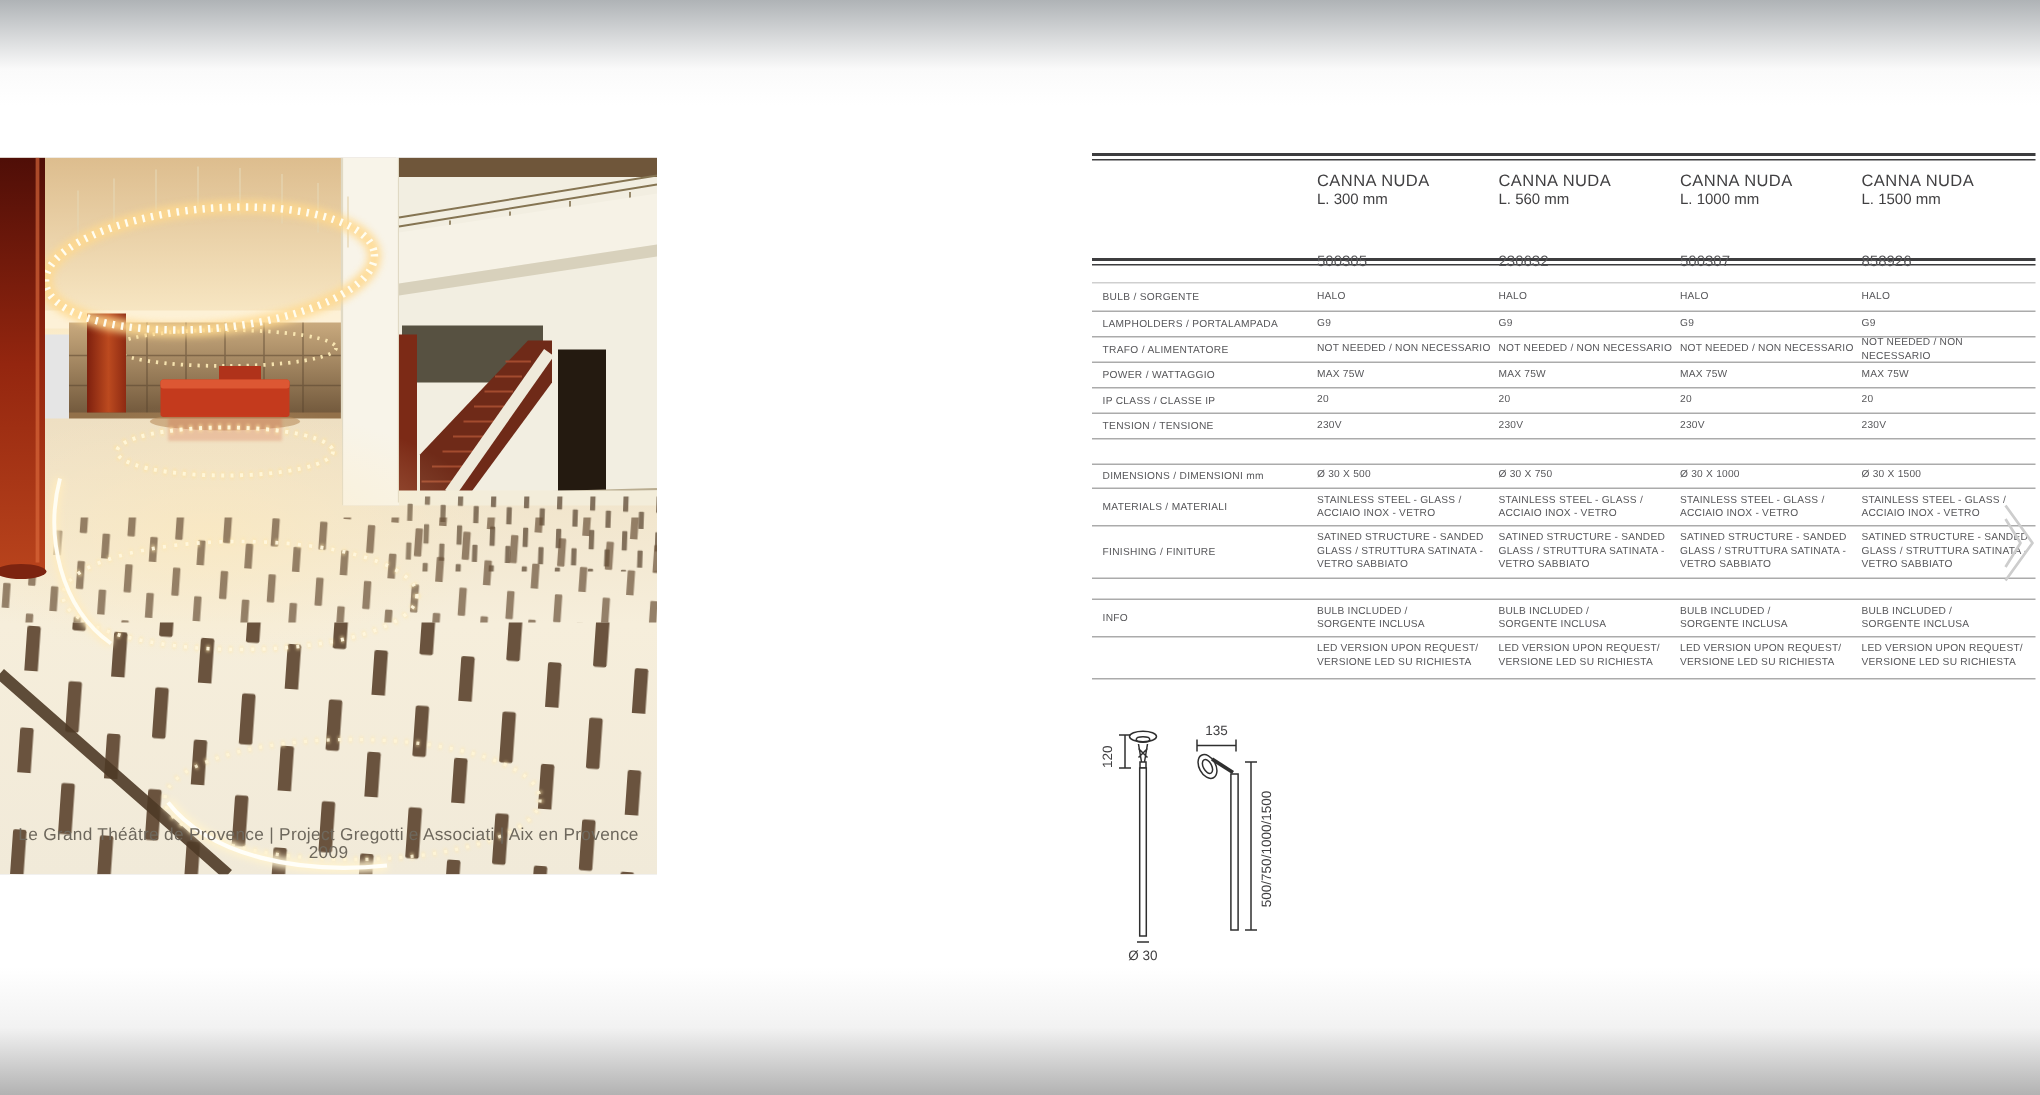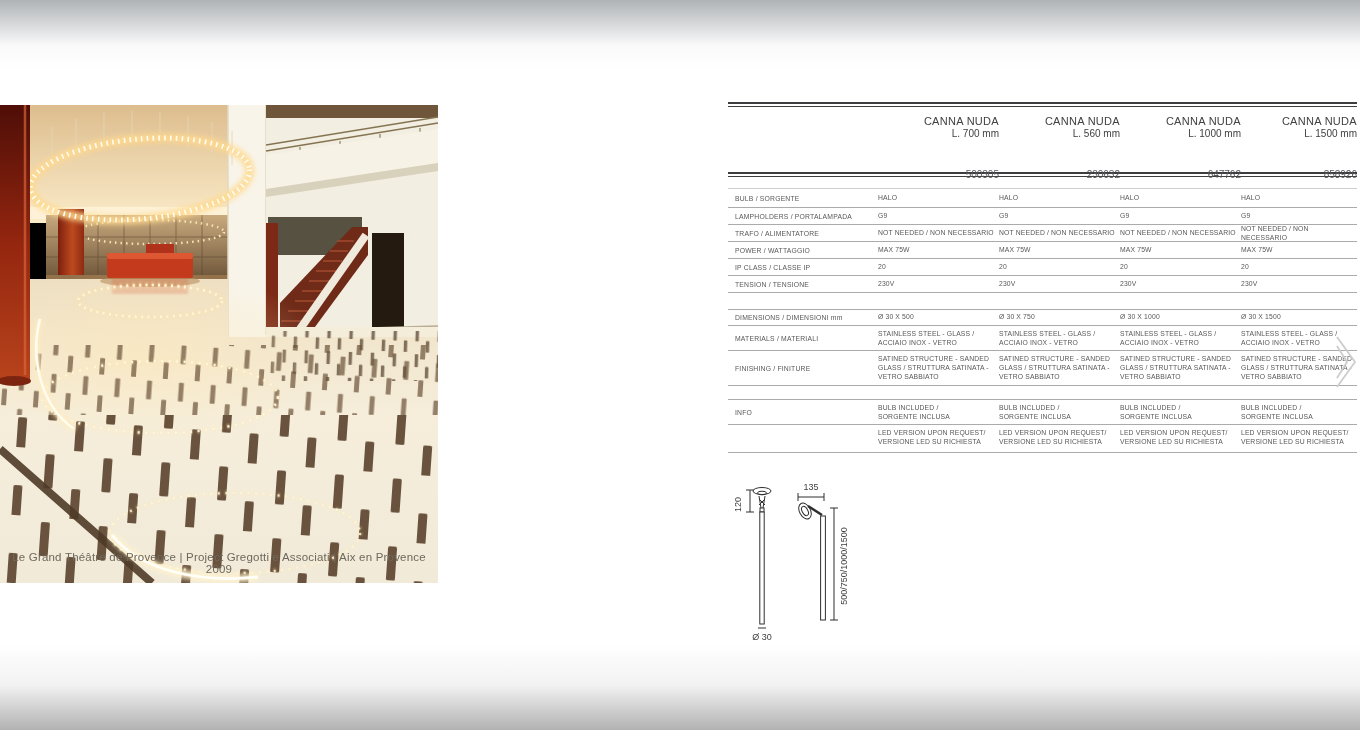"CANNA NUDA" .thead { text-align: right -> none }
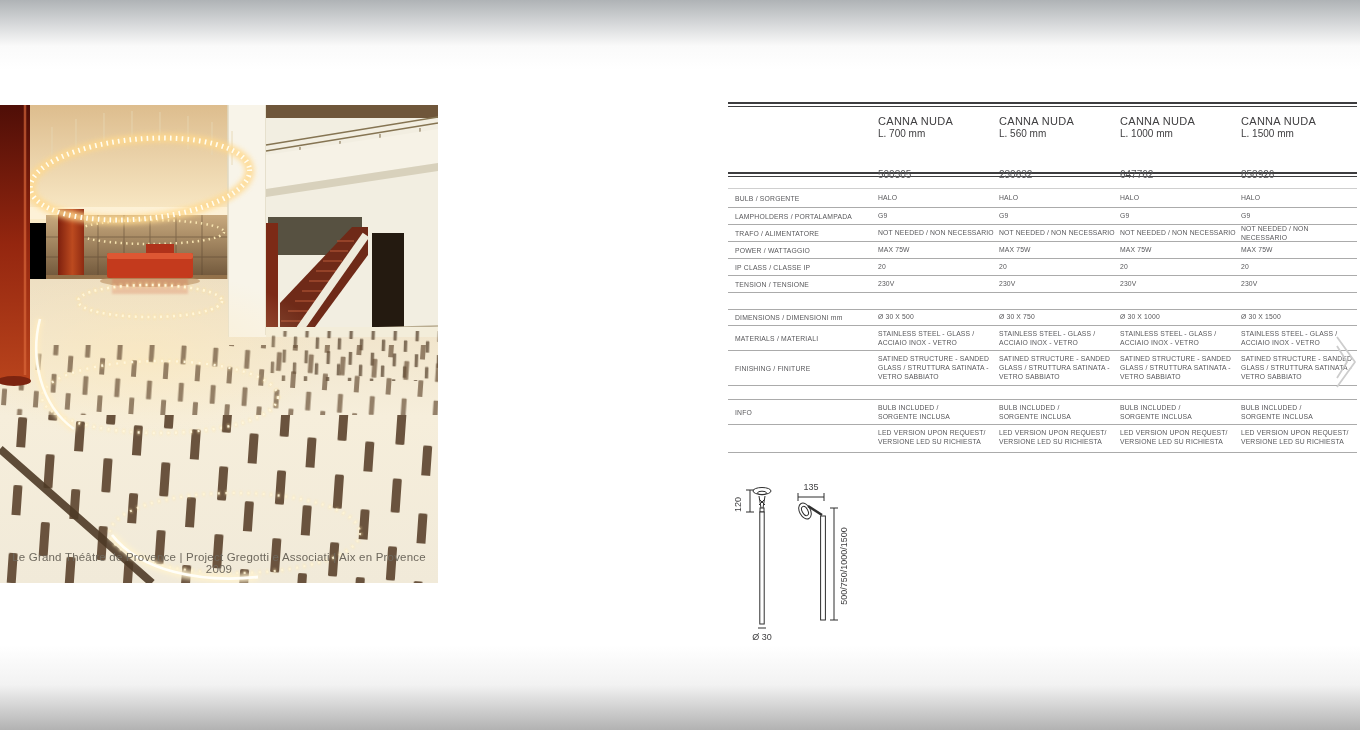"L. 700 mm" div.psize { text: 700 -> 300 }
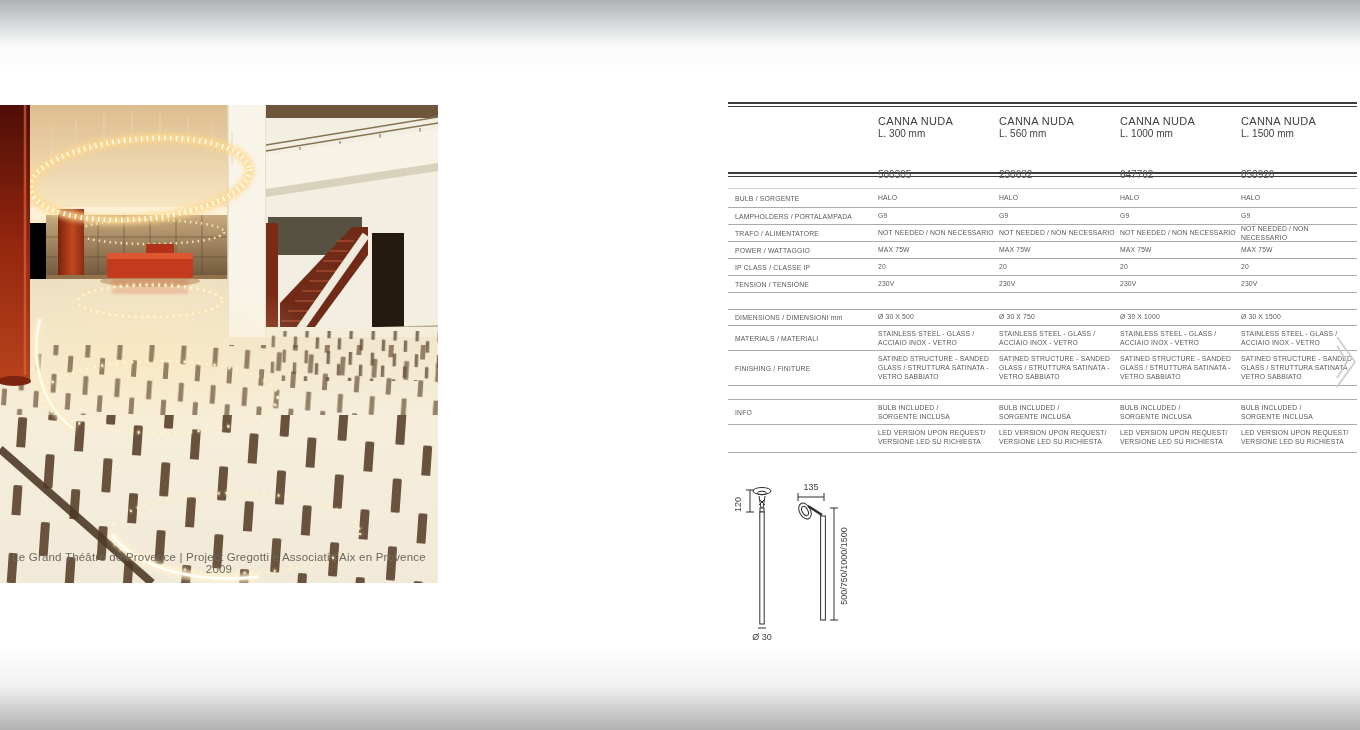"647762" div.pcode { text: 647762 -> 500307 }
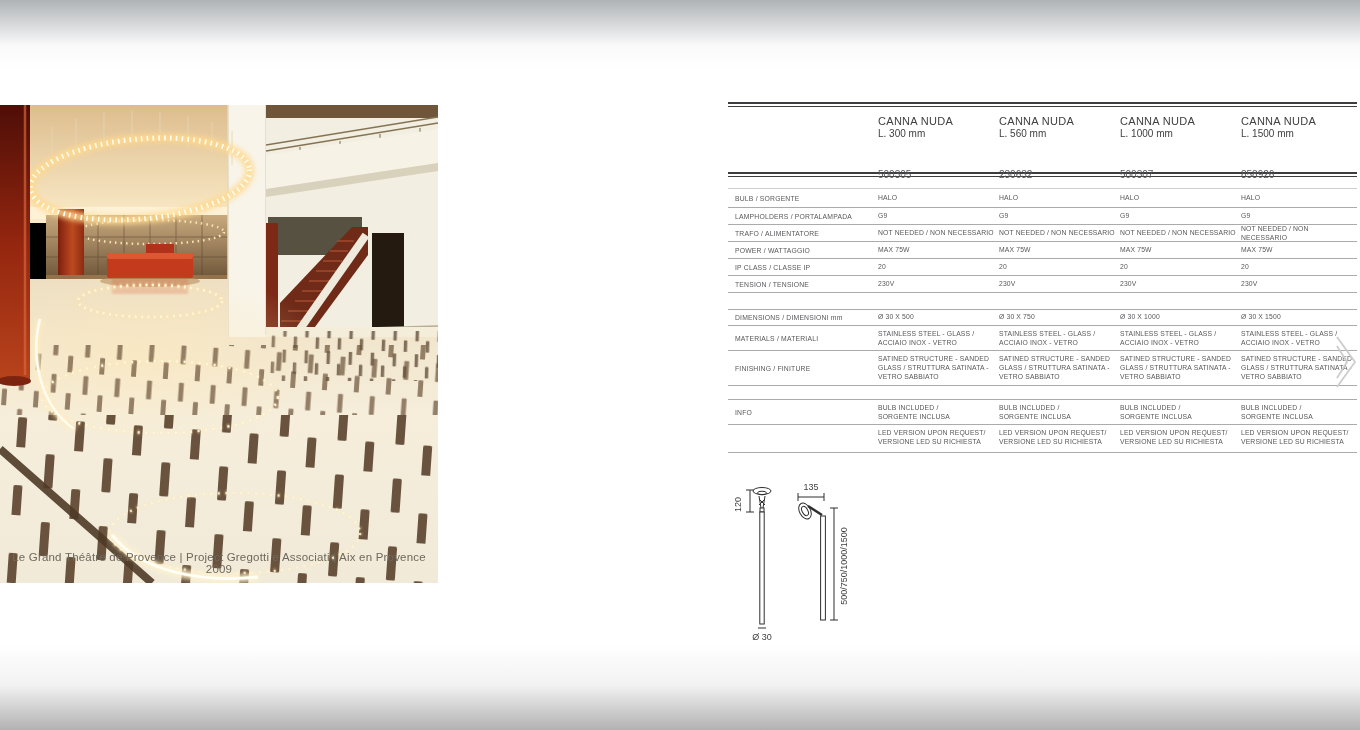"Le Grand Théâtre de Provence" .photo { background: #000000 -> #e5e5e5 }
